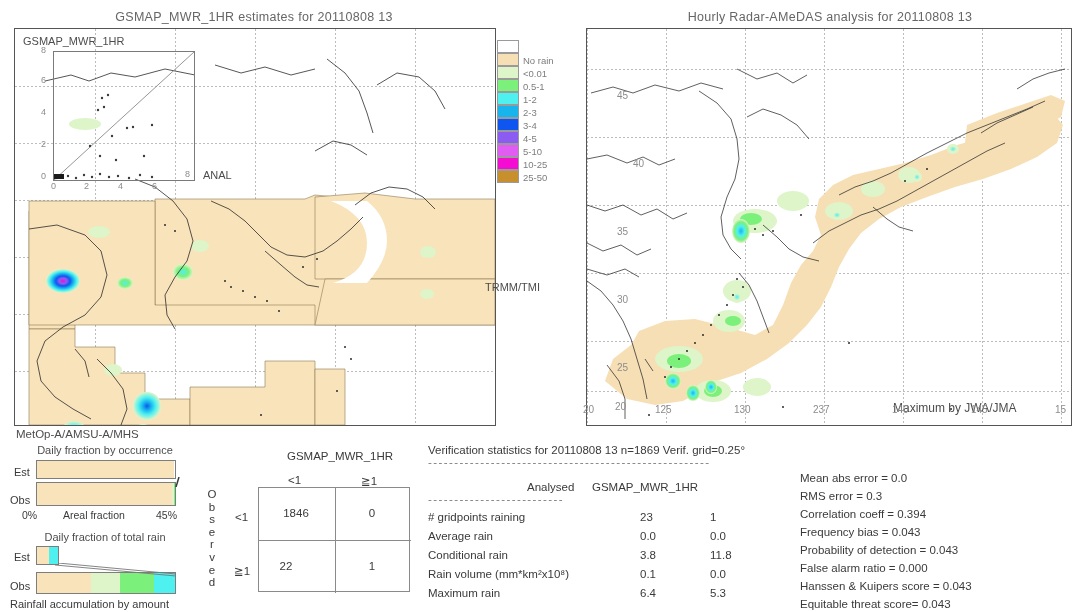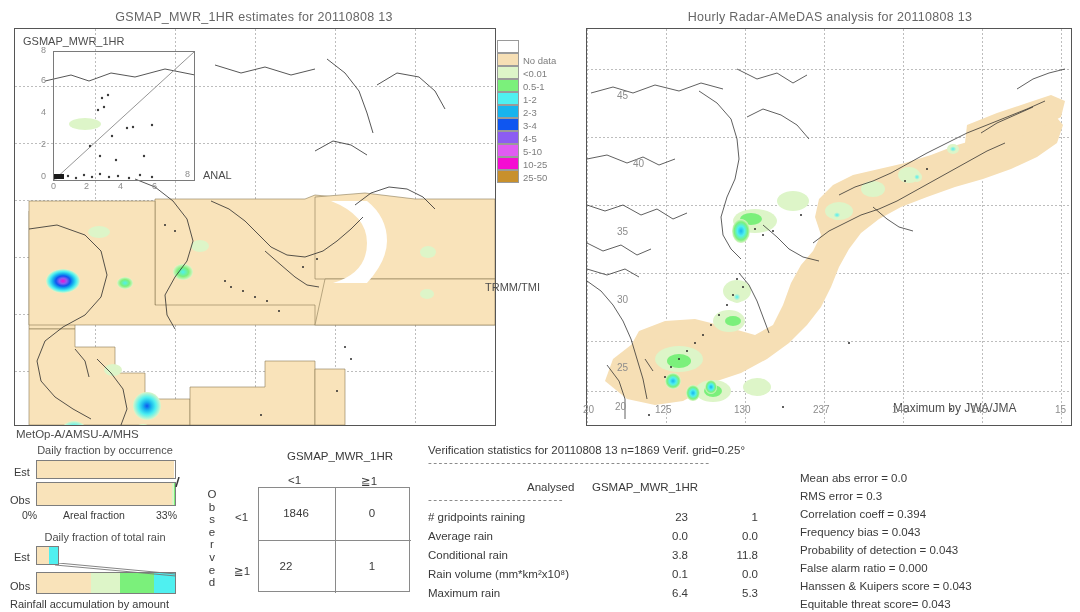"No data" div.cbar-lb { text: data -> rain }
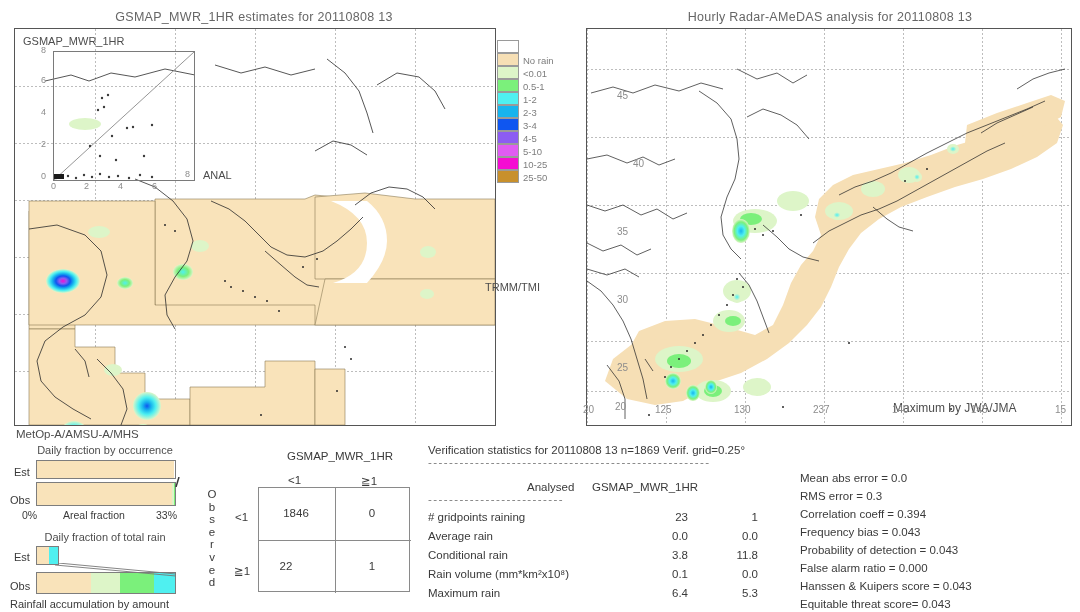"33%" div.bl-ax { text: 33% -> 45% }
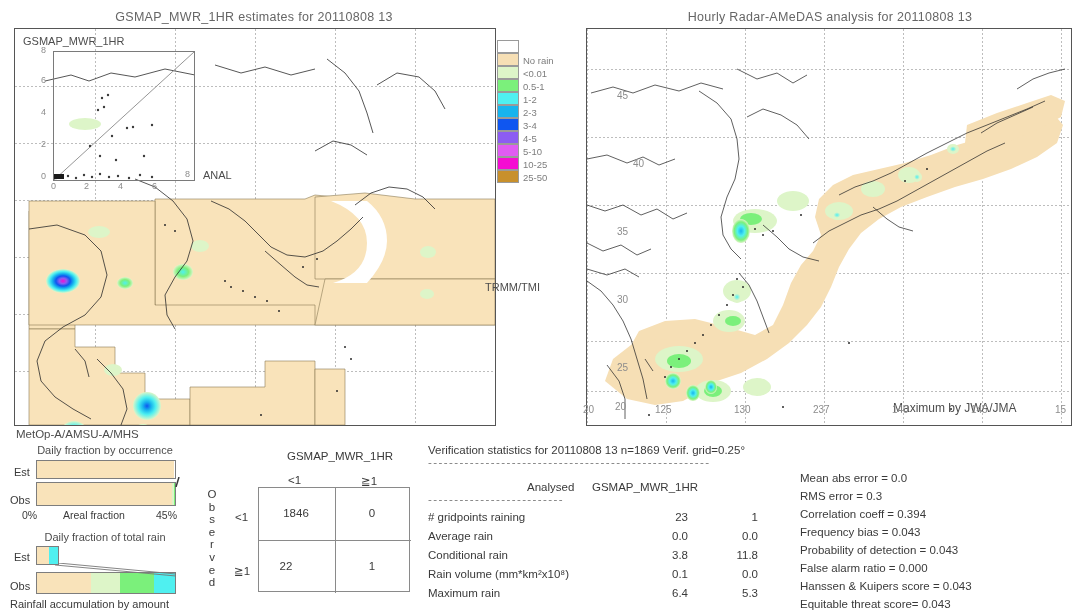"23" .st-num { text-align: right -> left }
